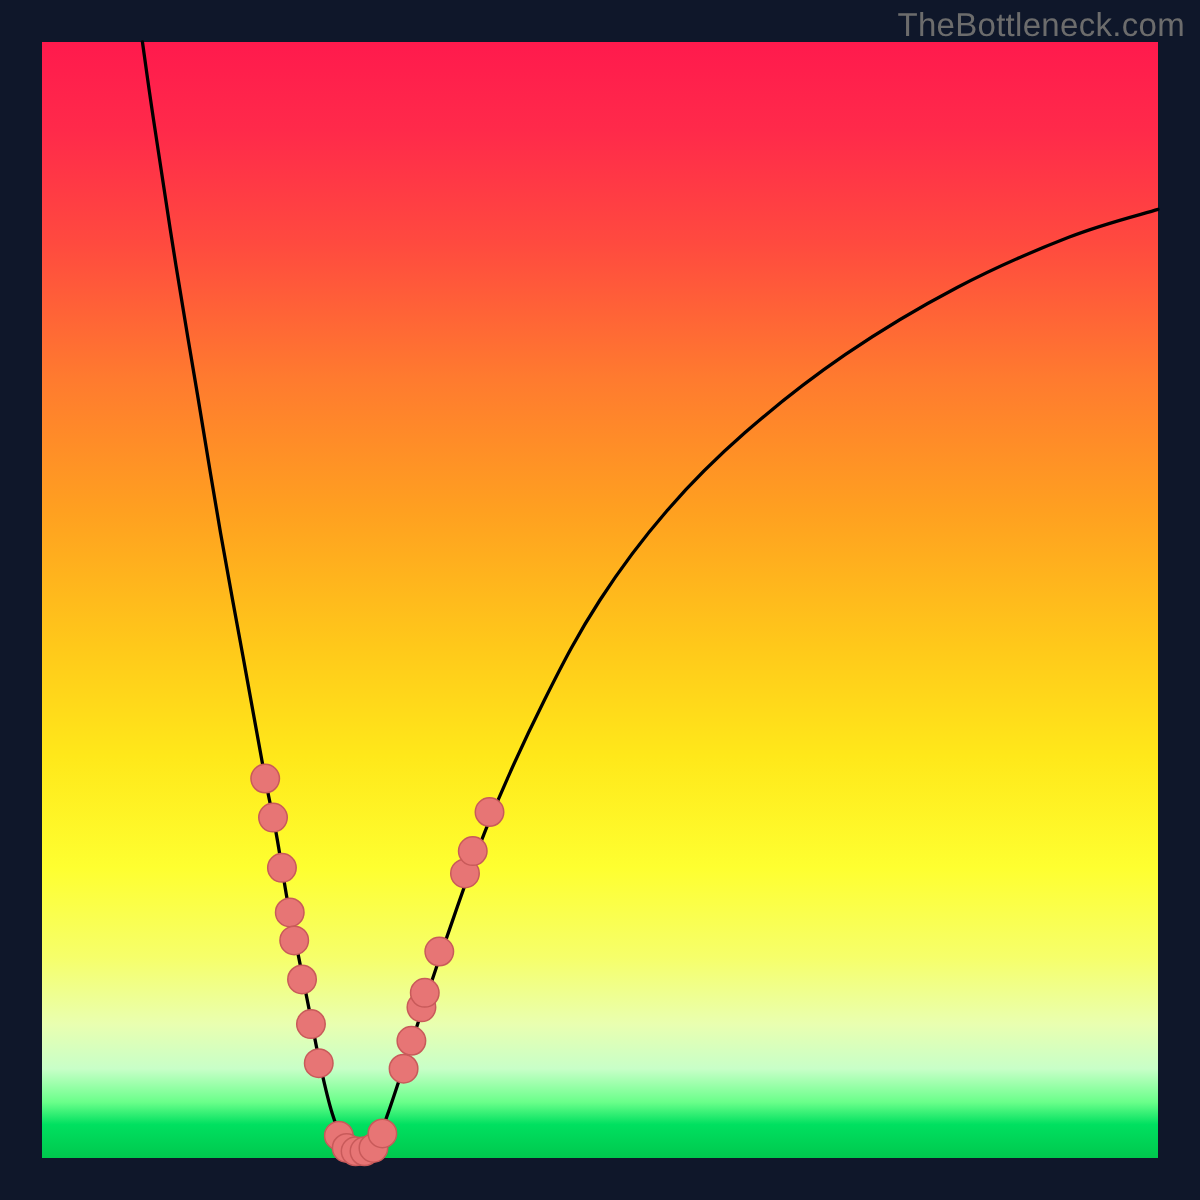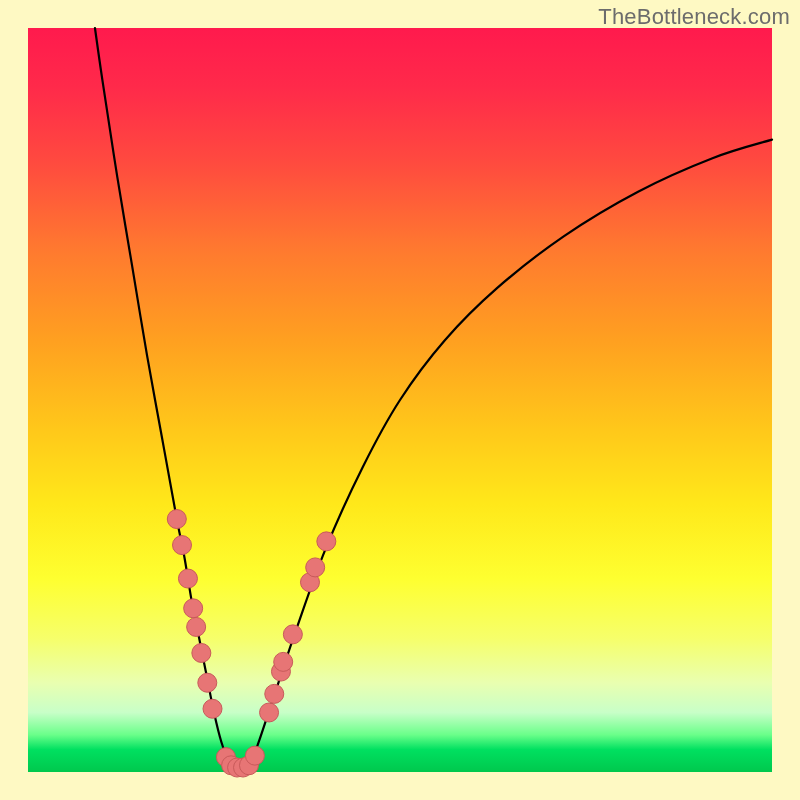"TheBottleneck.com" .outer { background: #fef9c3 -> #0f172a }
